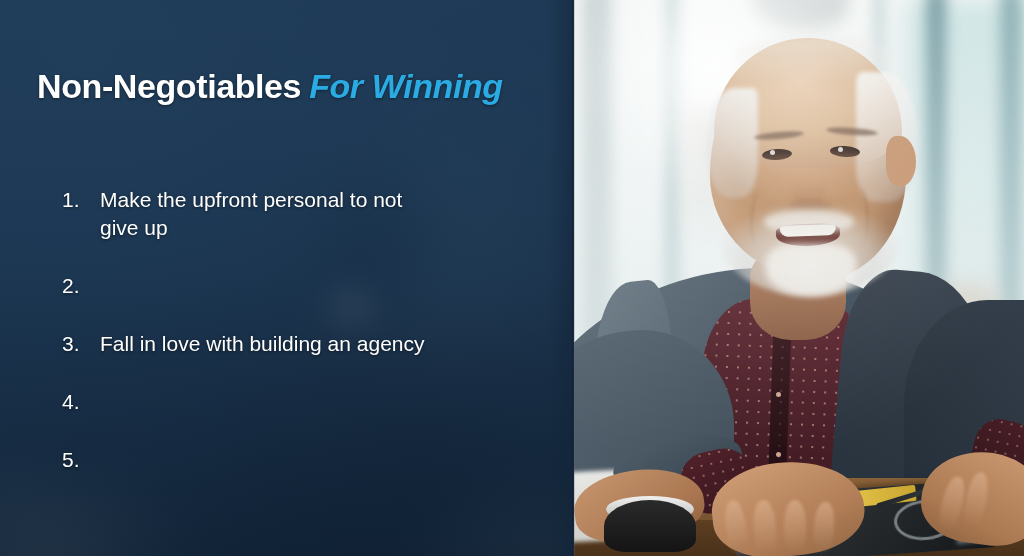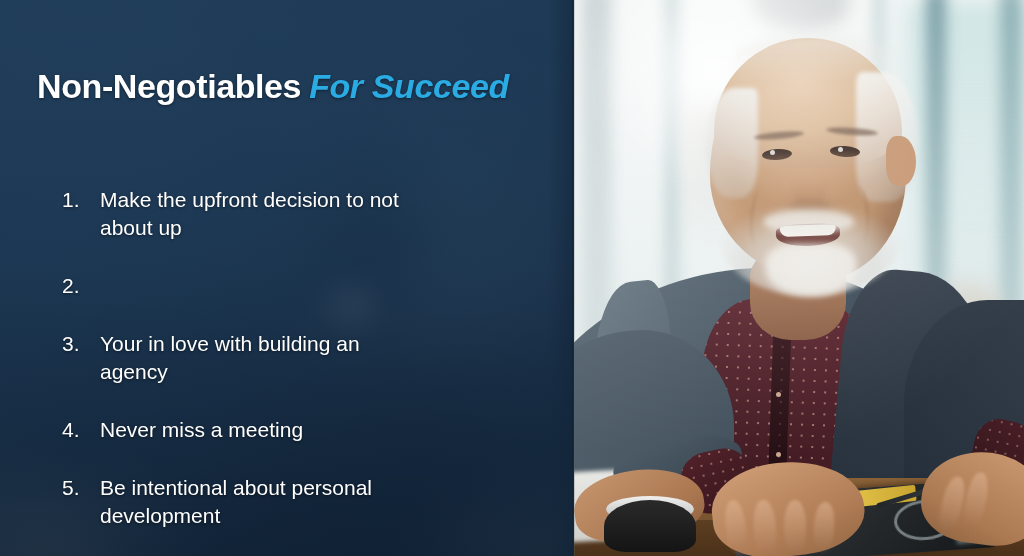"For Succeed" span.accent { text: Succeed -> Winning }
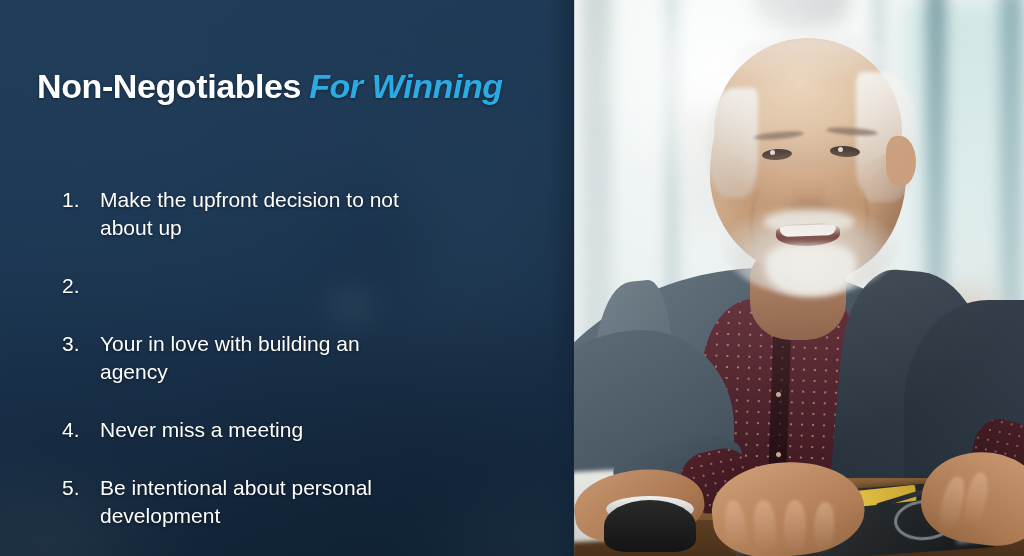"Make the upfront decision to" span.list-text { text: decision to not about -> personal to not give }
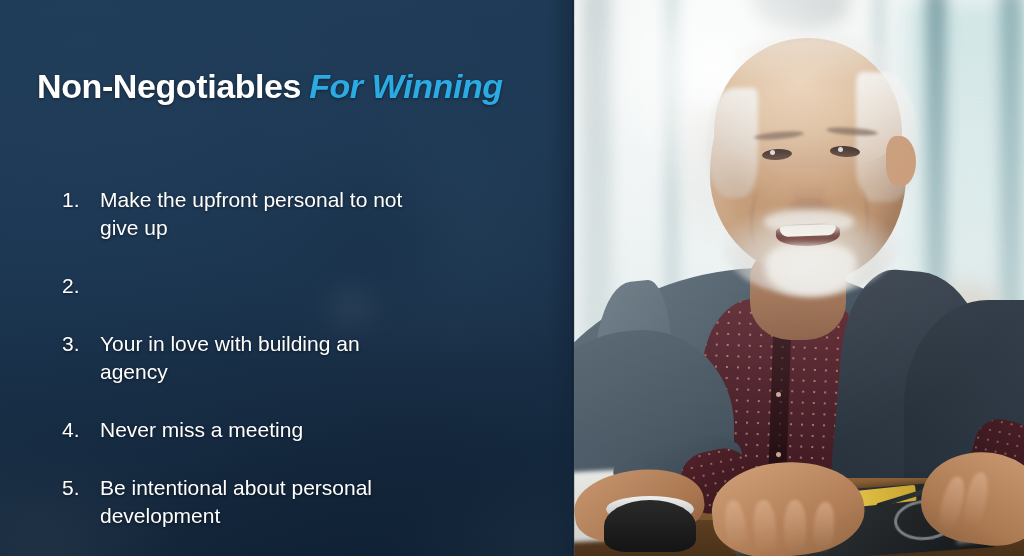"Your in love with building" span.list-text { text: Your -> Fall }
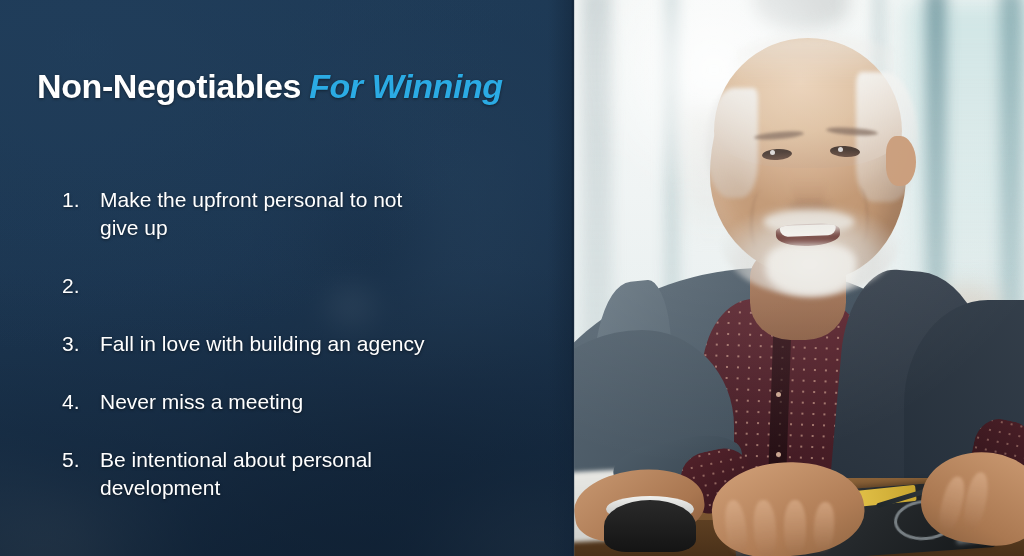"Never miss a meeting" span.list-text { html: <span>Never miss a meeting</span> -> none }
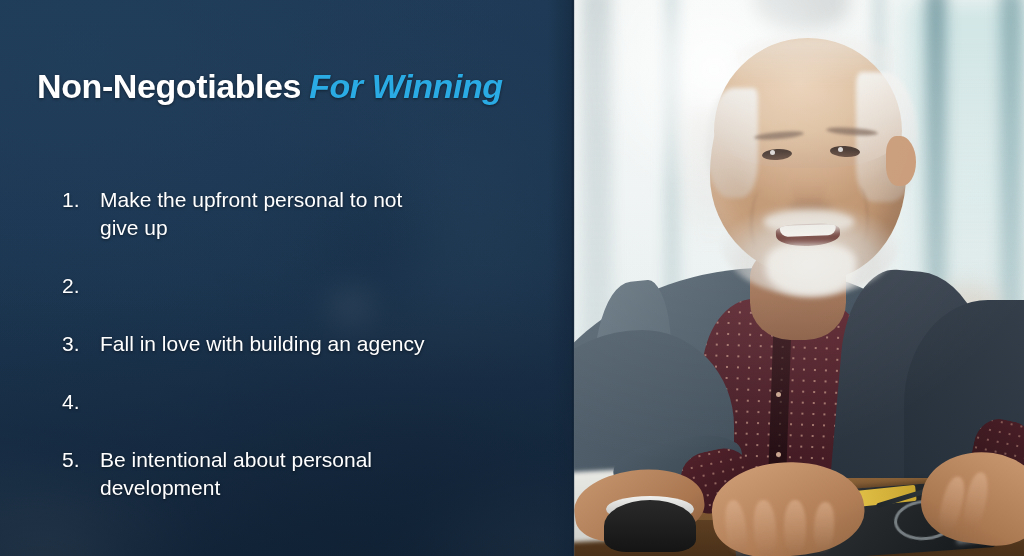"Be intentional about personal" span.list-text { html: <span>Be intentional about personal development</span> -> none }
